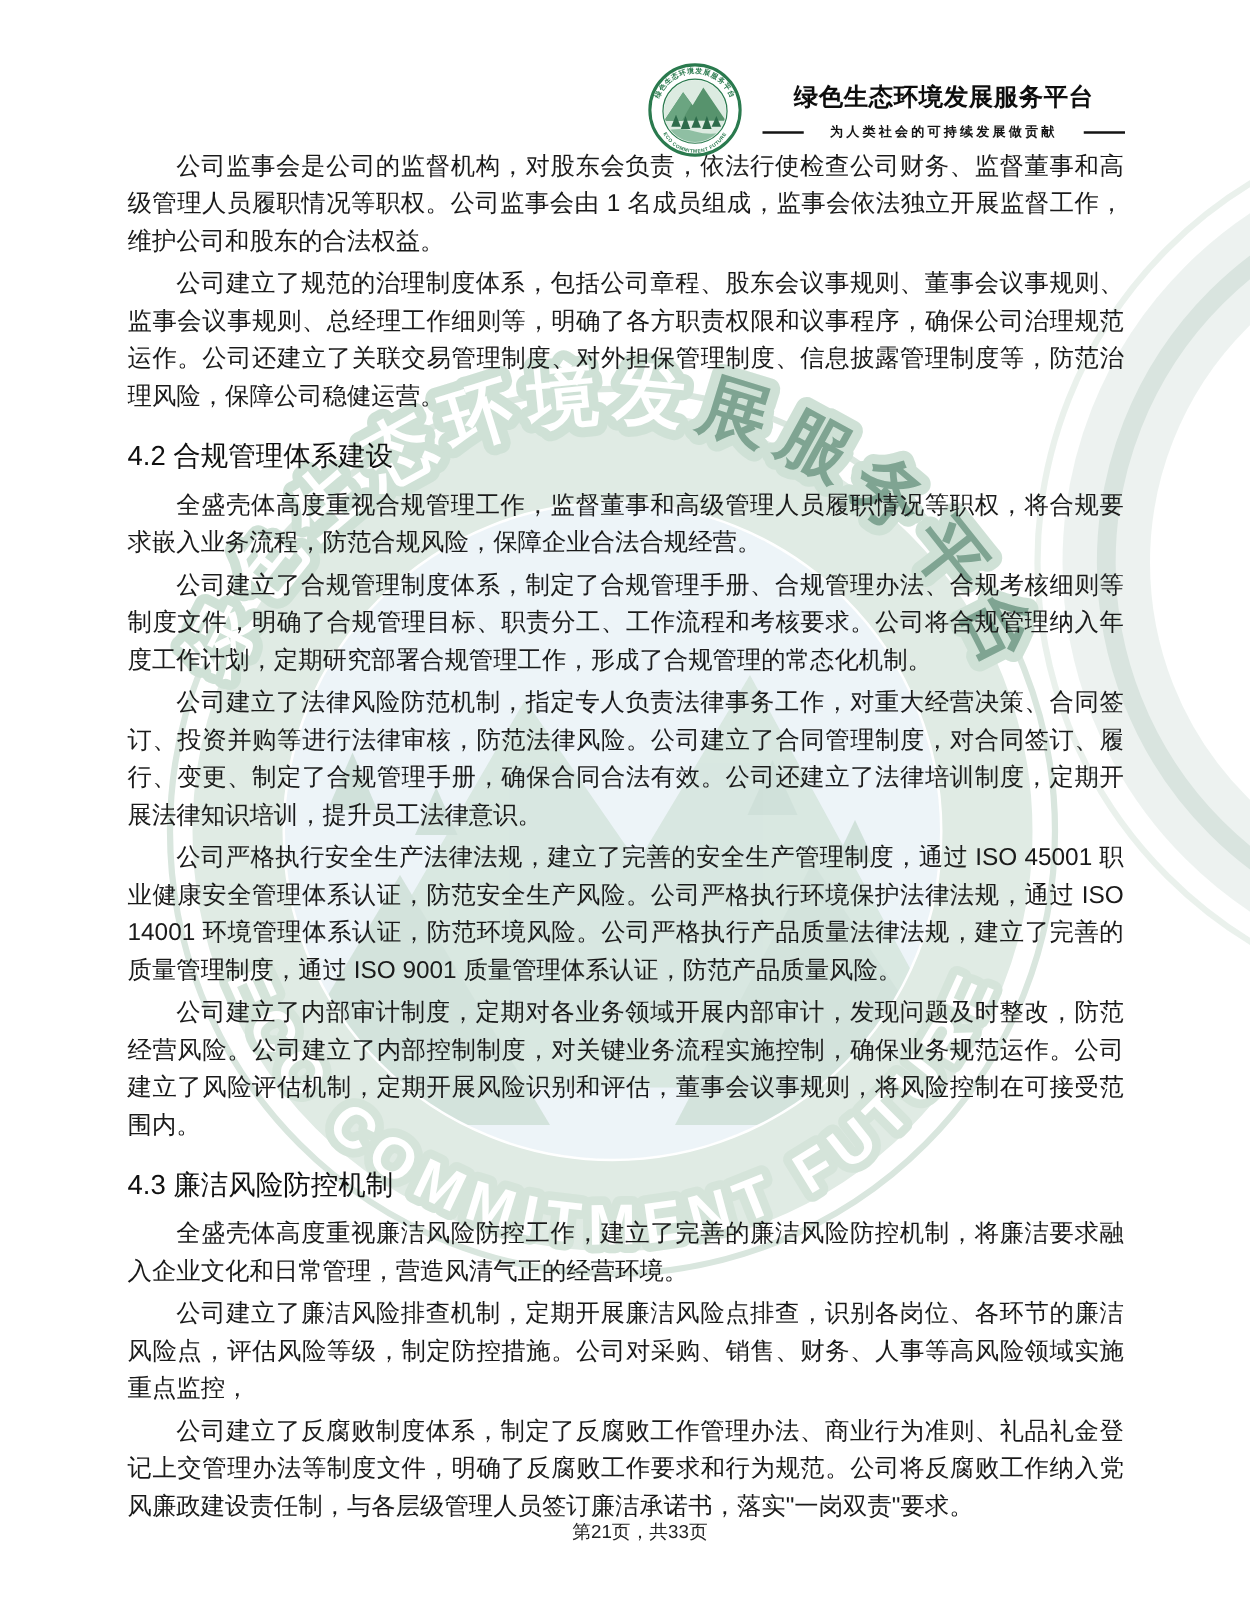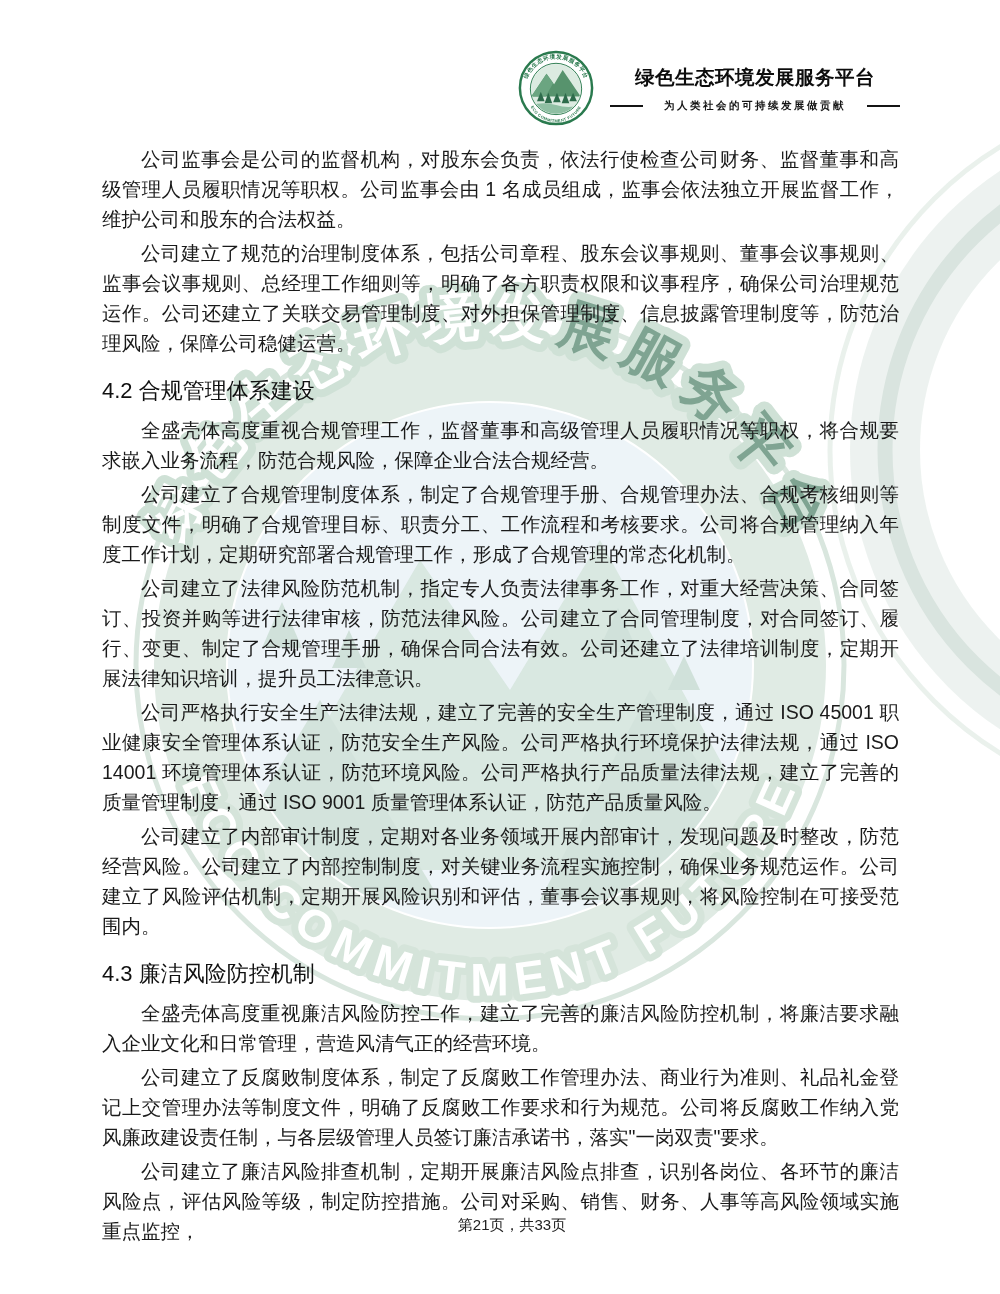"公司监事会是公司的监督机构，对股东会负责，依法行使检查公司财务、监督董事和高级管" .content { top: 144px -> 118px }
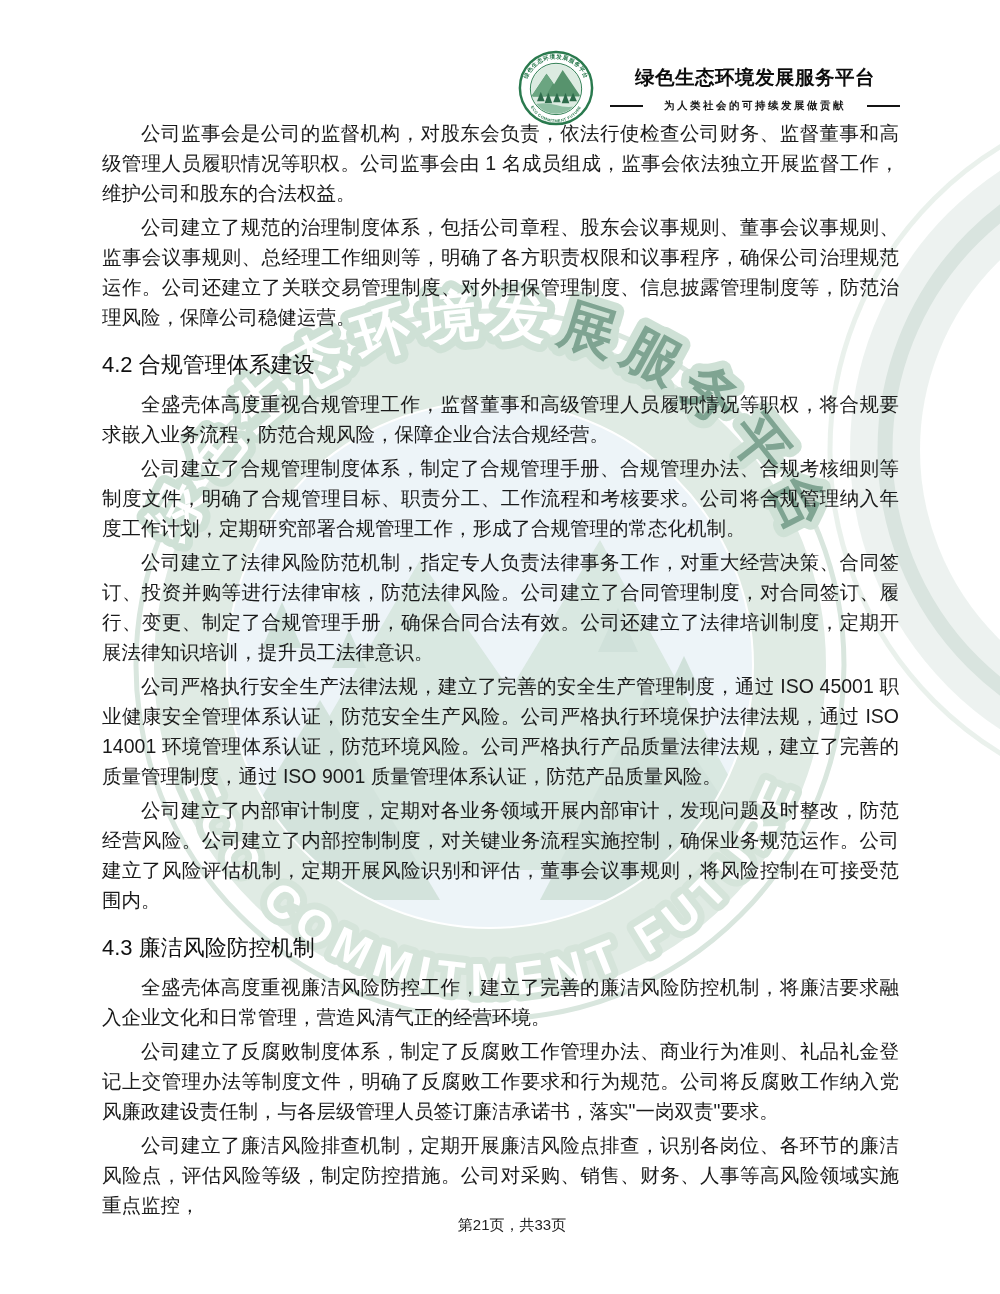"公司建立了反腐败制度体系，制定了反腐败工作管理办法、商业行为准则、礼品礼金登记上" p.para { order: before "公司建立了廉洁风险排查机制，定期开展廉洁风险点排查，识别各岗位、各环节的廉洁风险" -> after "公司建立了廉洁风险排查机制，定期开展廉洁风险点排查，识别各岗位、各环节的廉洁风险" }
